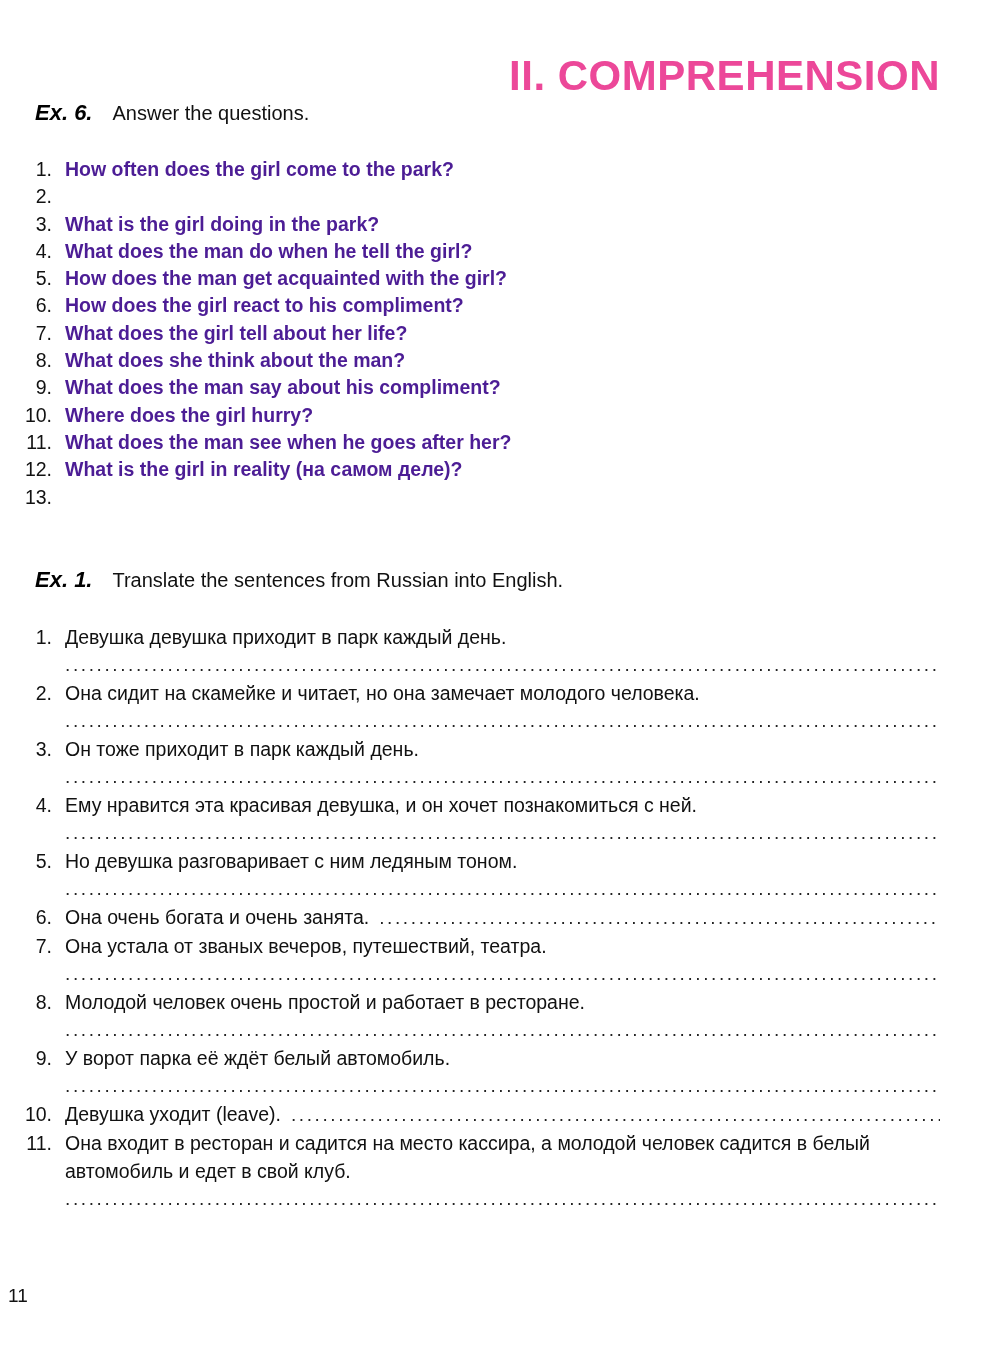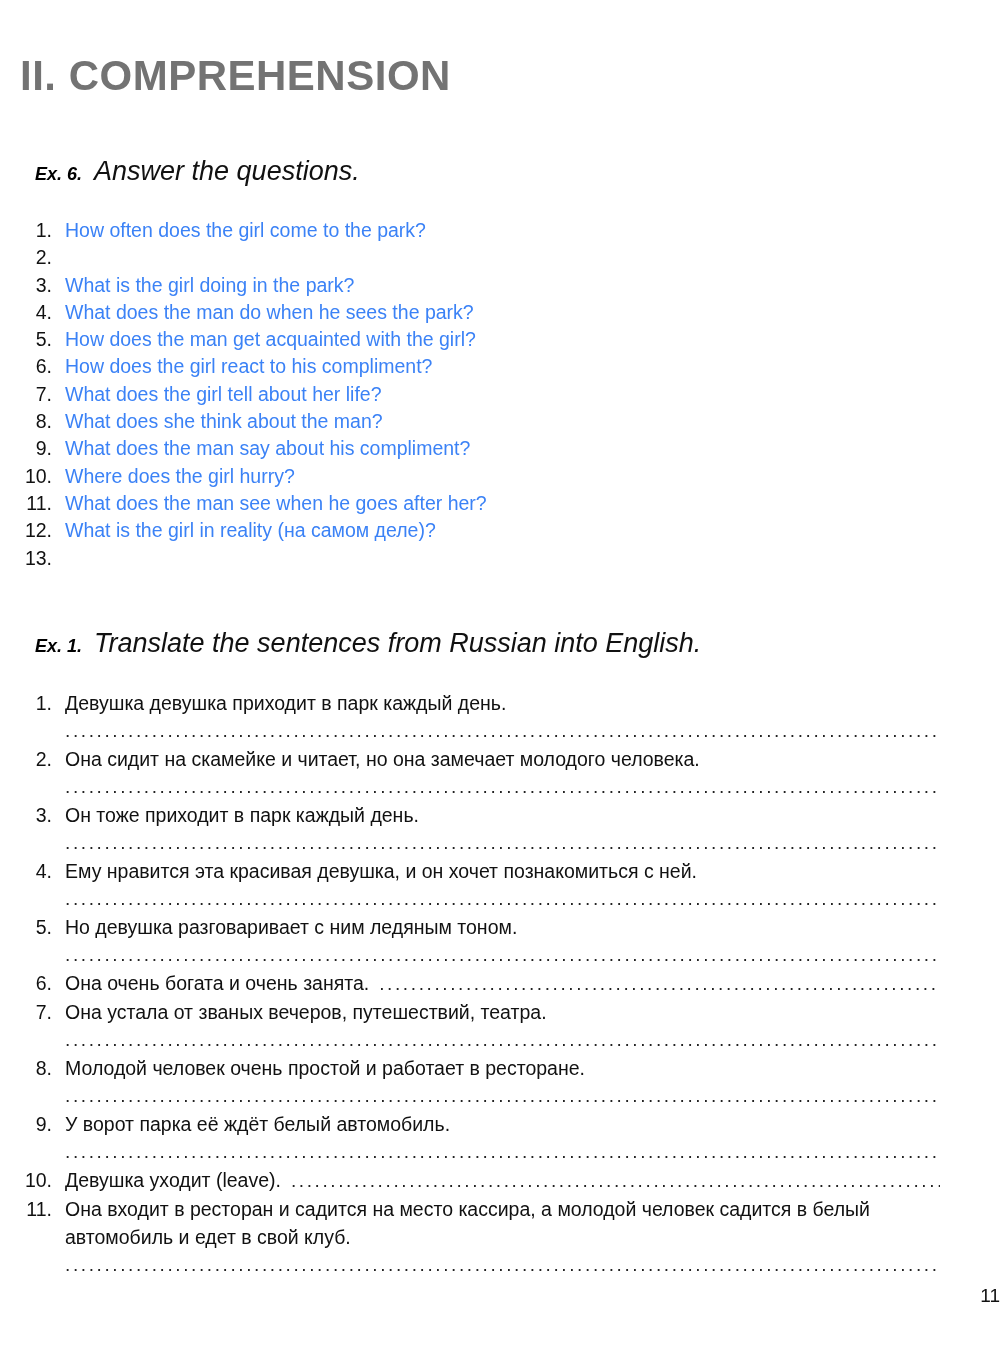"II. COMPREHENSION" .title { color: #737373 -> #ec4899; margin-bottom: 56px -> none; text-align: left -> right }
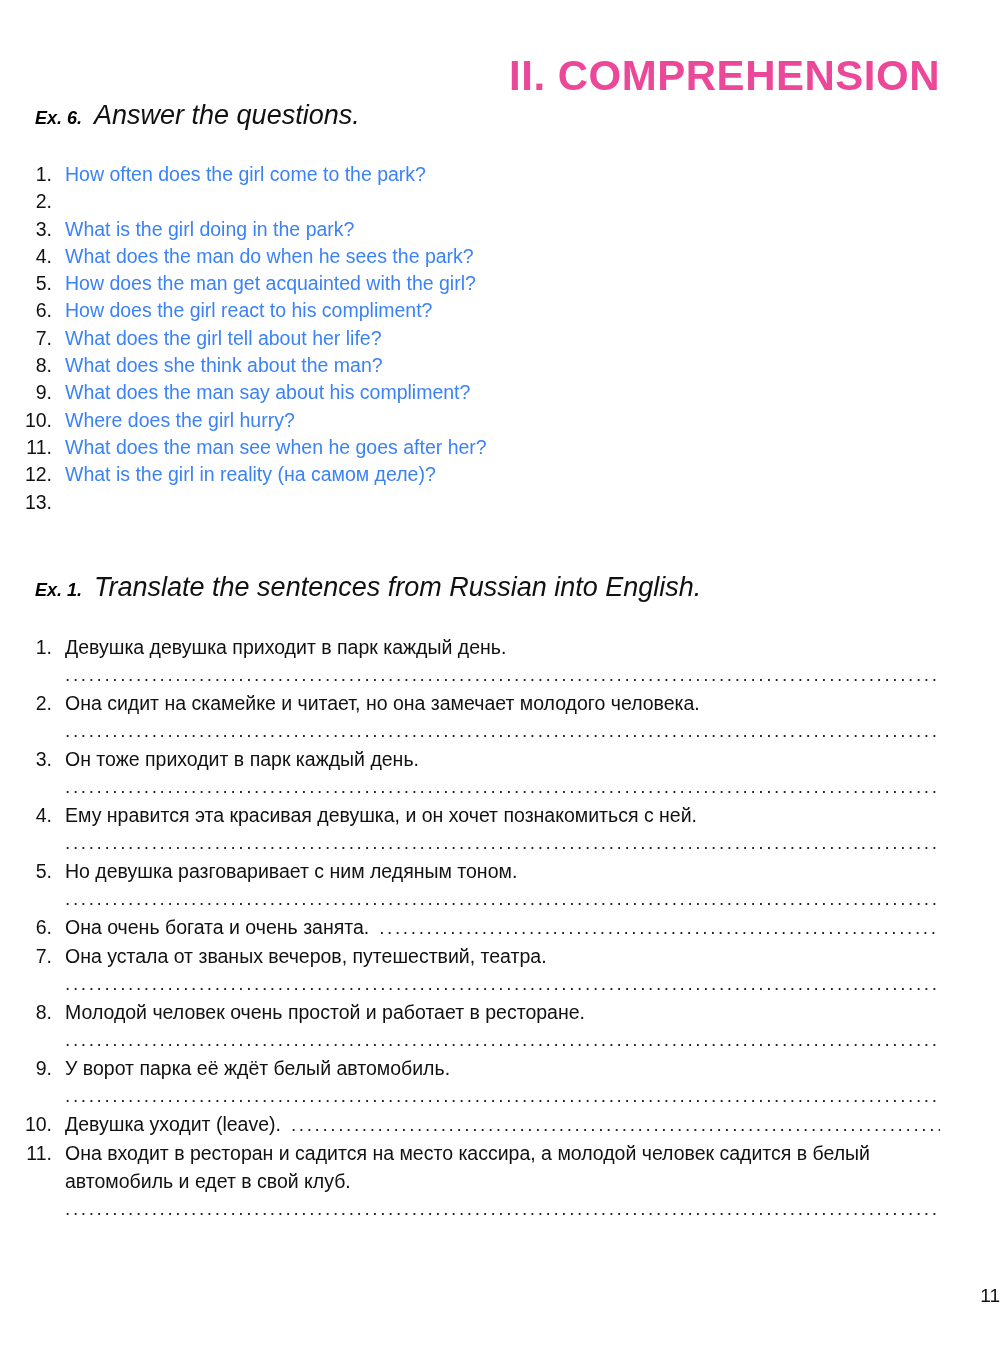"Ex. 6." .ex-label { font-size: 18px -> 22px; margin-right: 12px -> 20px }
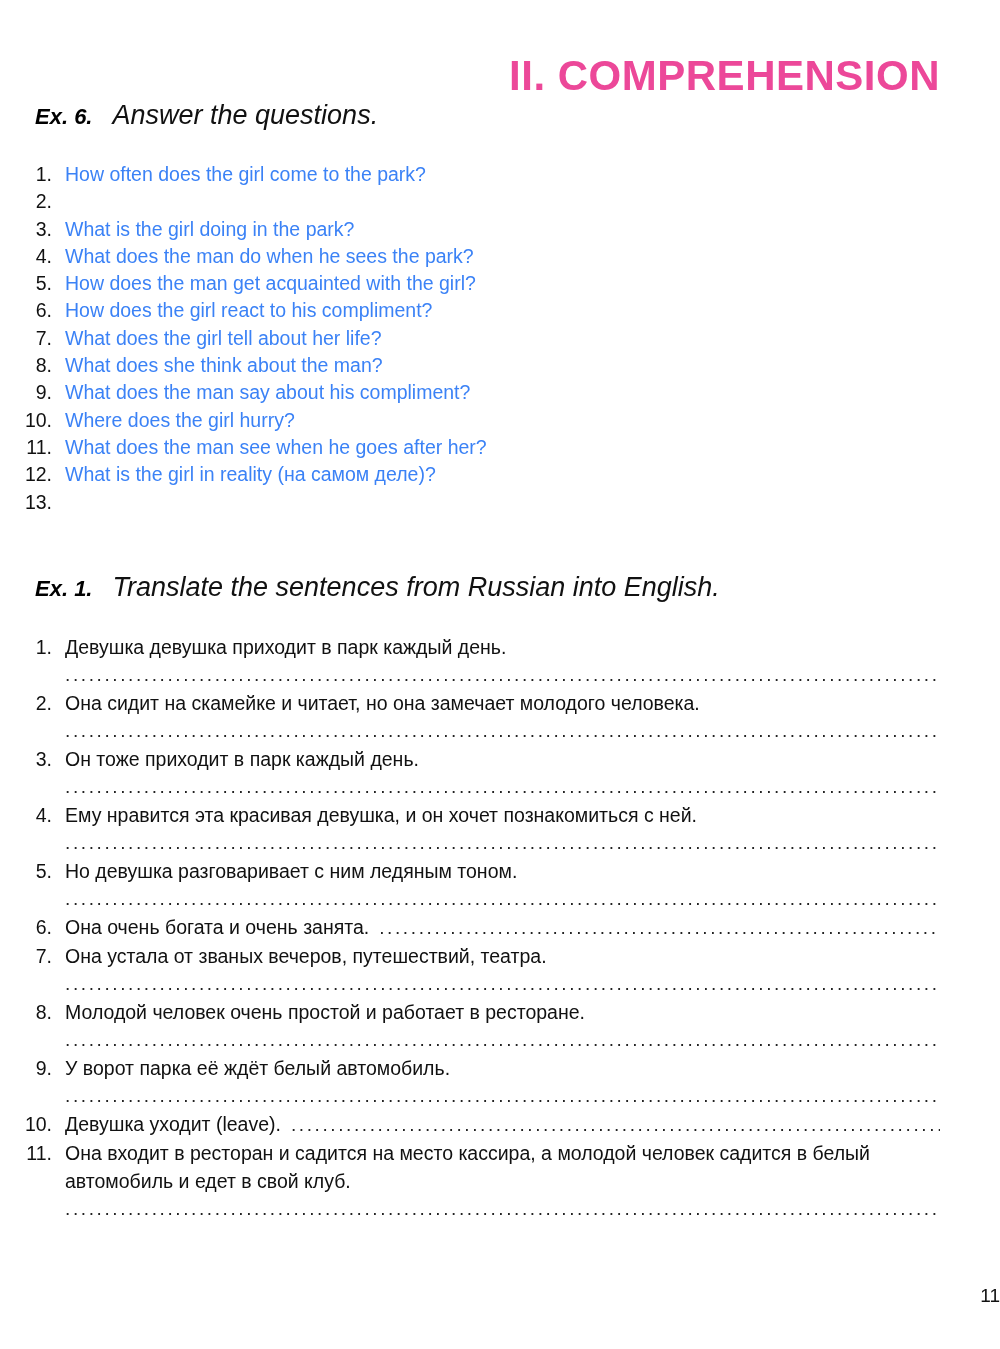"Answer the questions." .ex-instruction { font-size: 27px -> 20px; font-style: italic -> none }
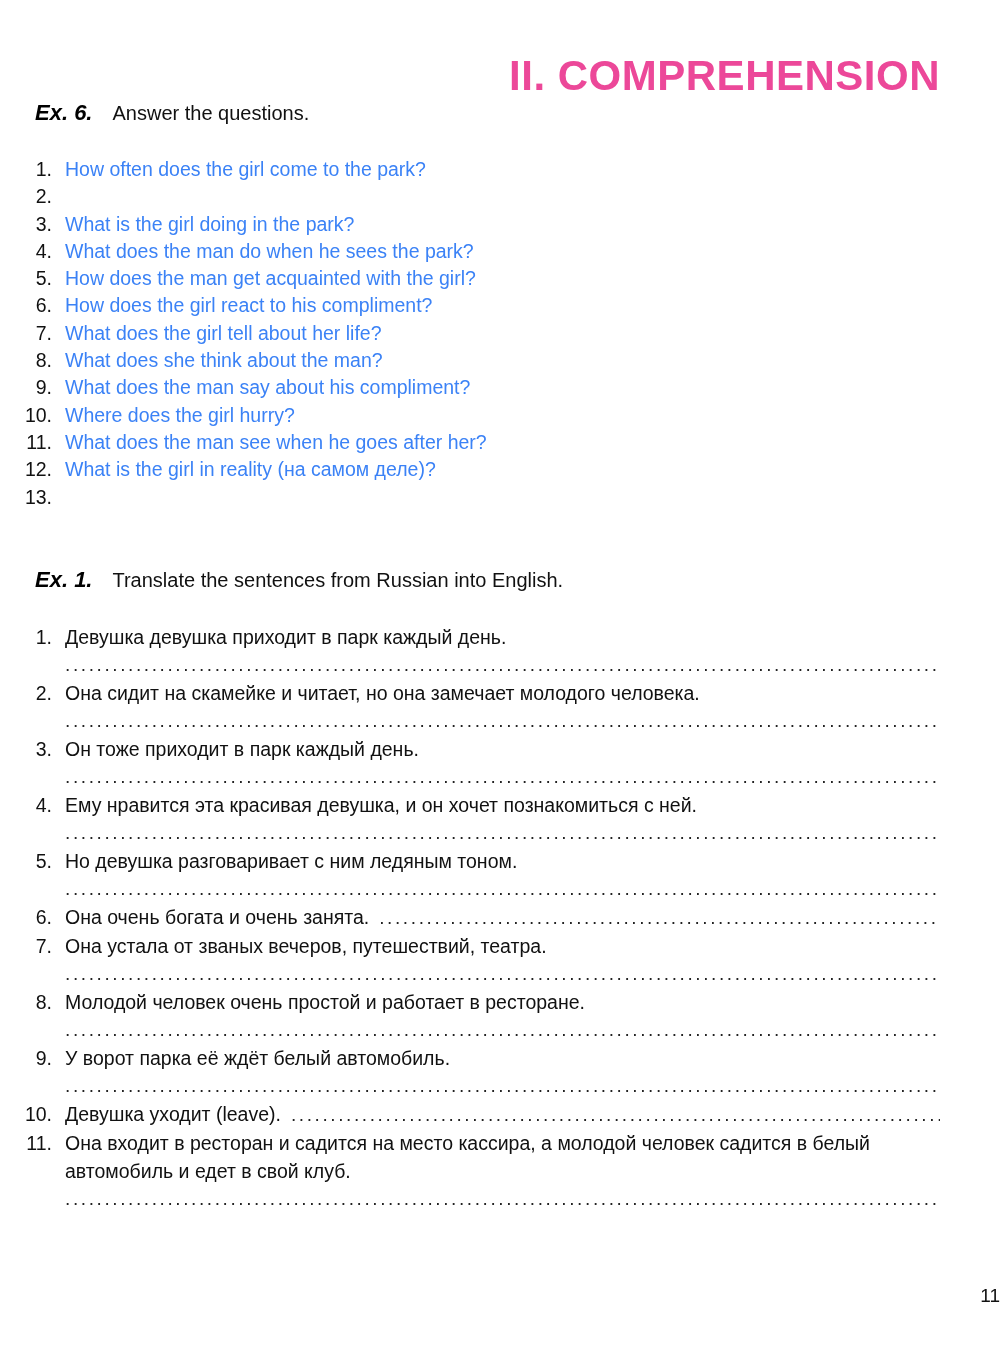"How often does the girl" .q-text { color: #3b82f6 -> #4c1d95; font-weight: none -> bold }
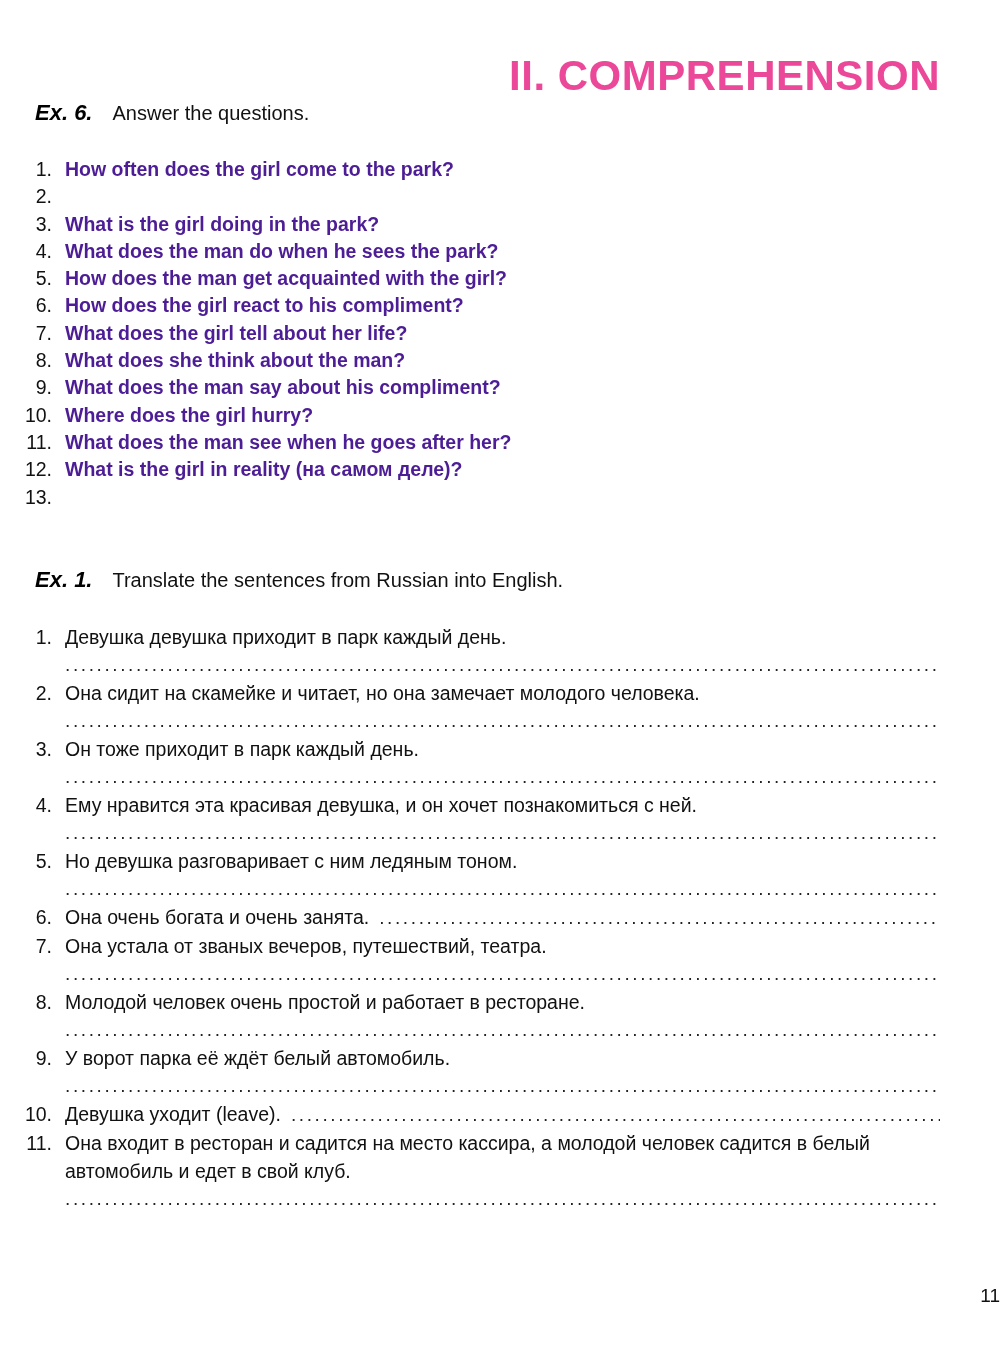"What does the man do" span.q-text { text: sees the park -> tell the girl }
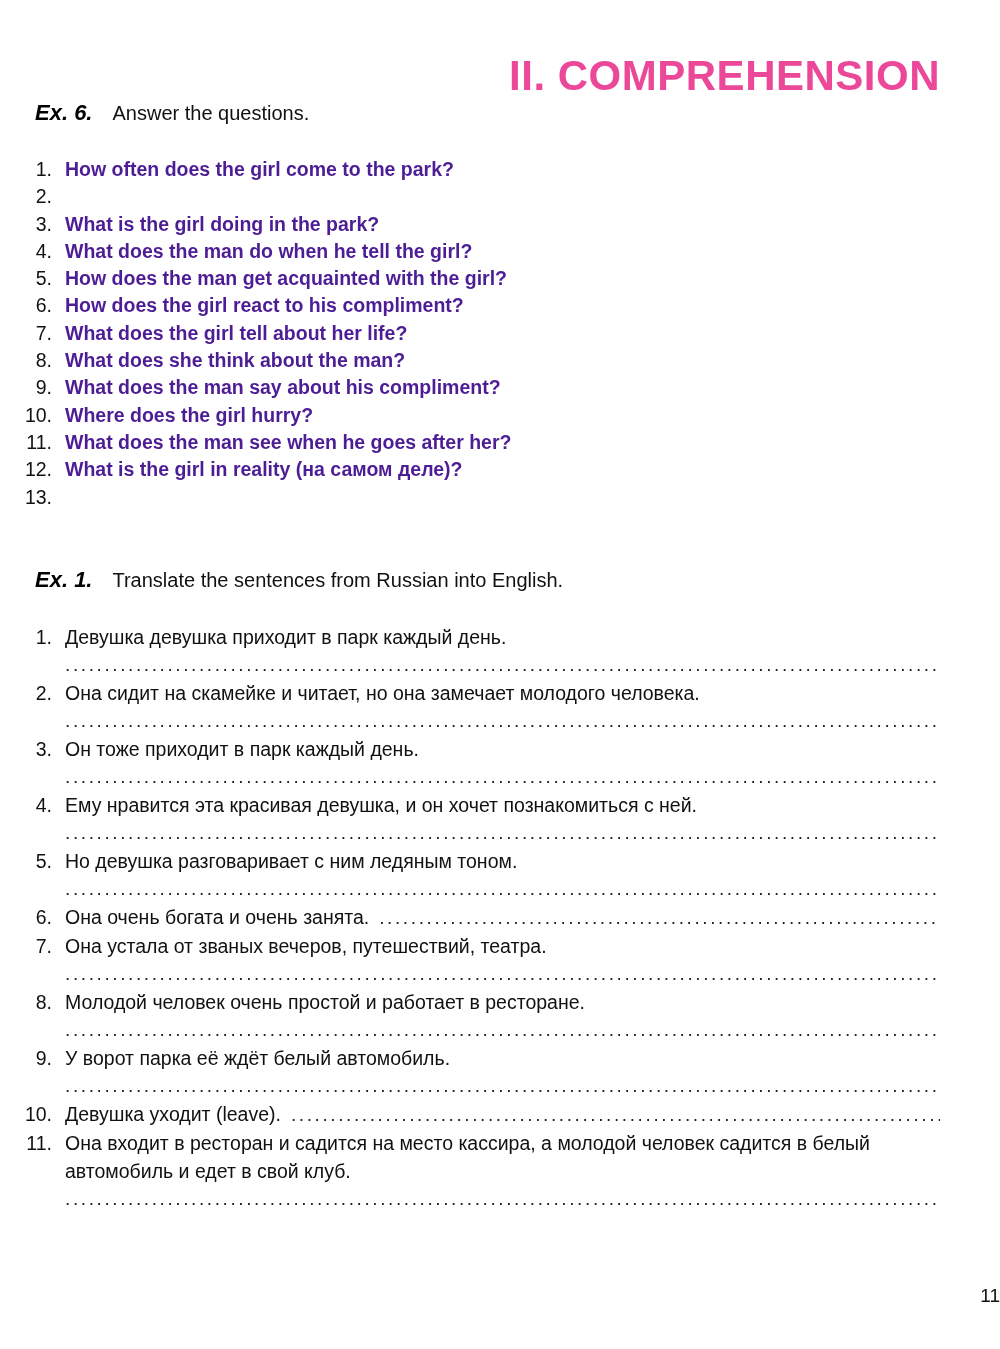"11" .page-number { padding-left: none -> 8px; text-align: right -> left }
